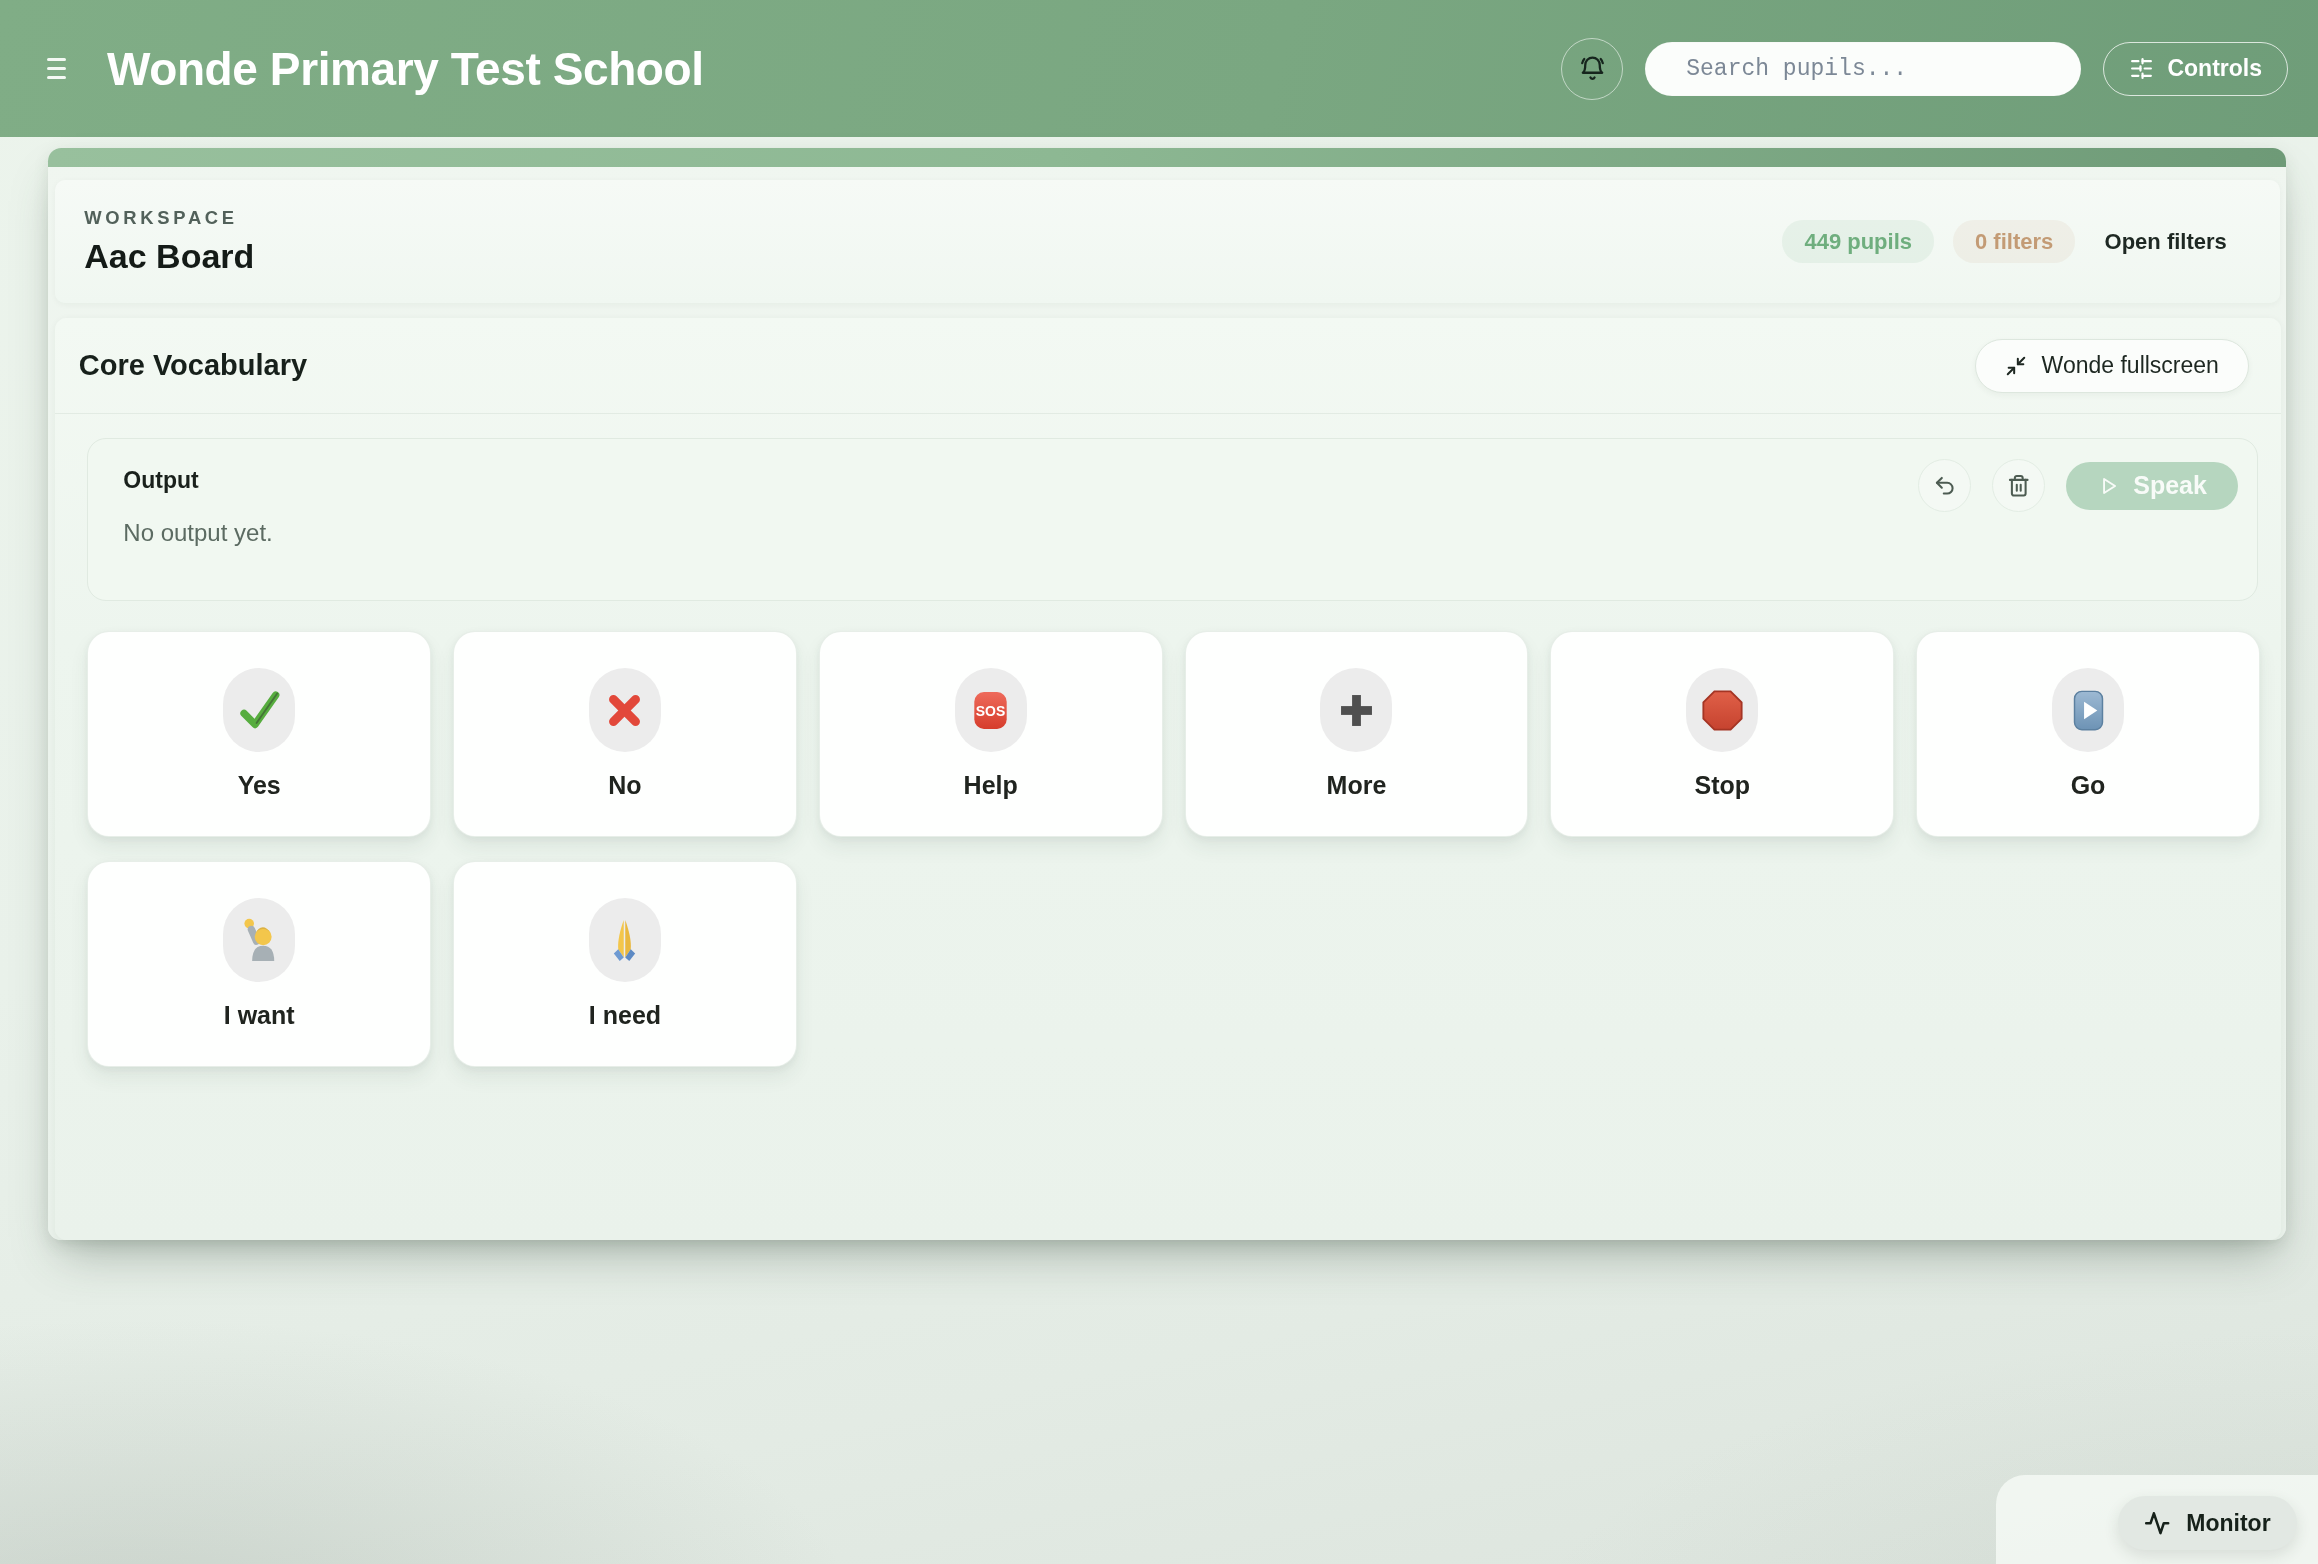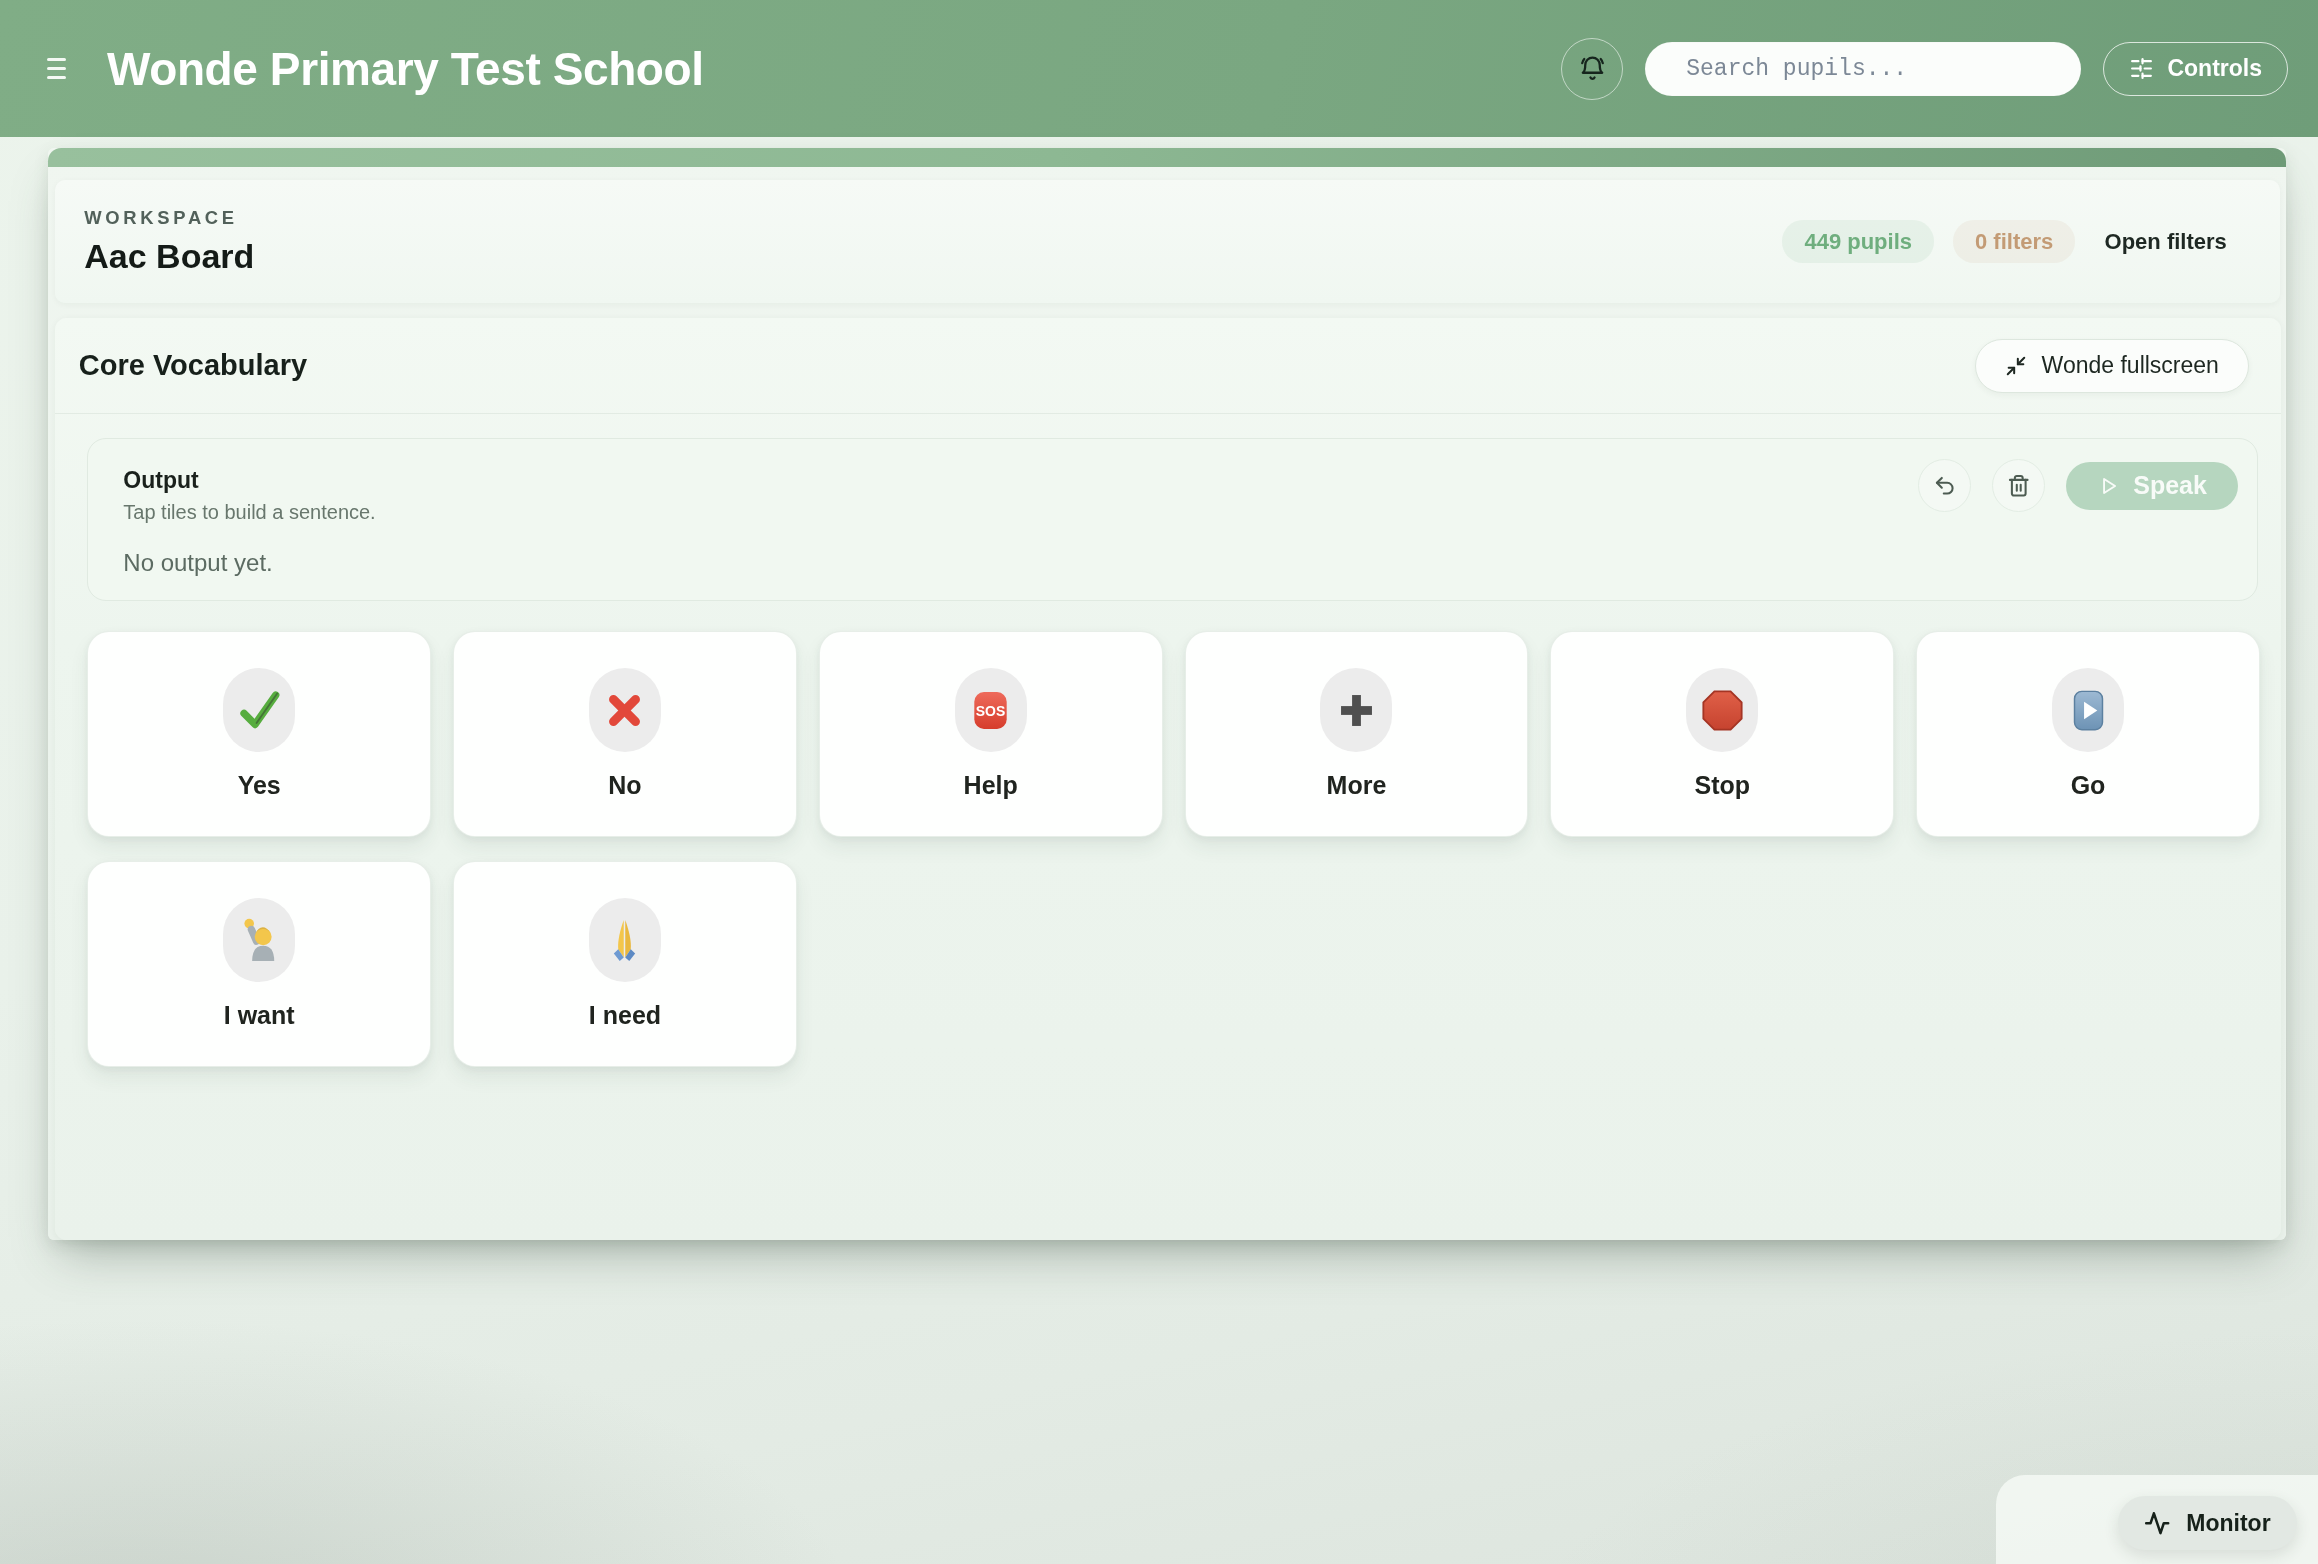"WORKSPACE" .stage { border-radius: 6px -> 13px }
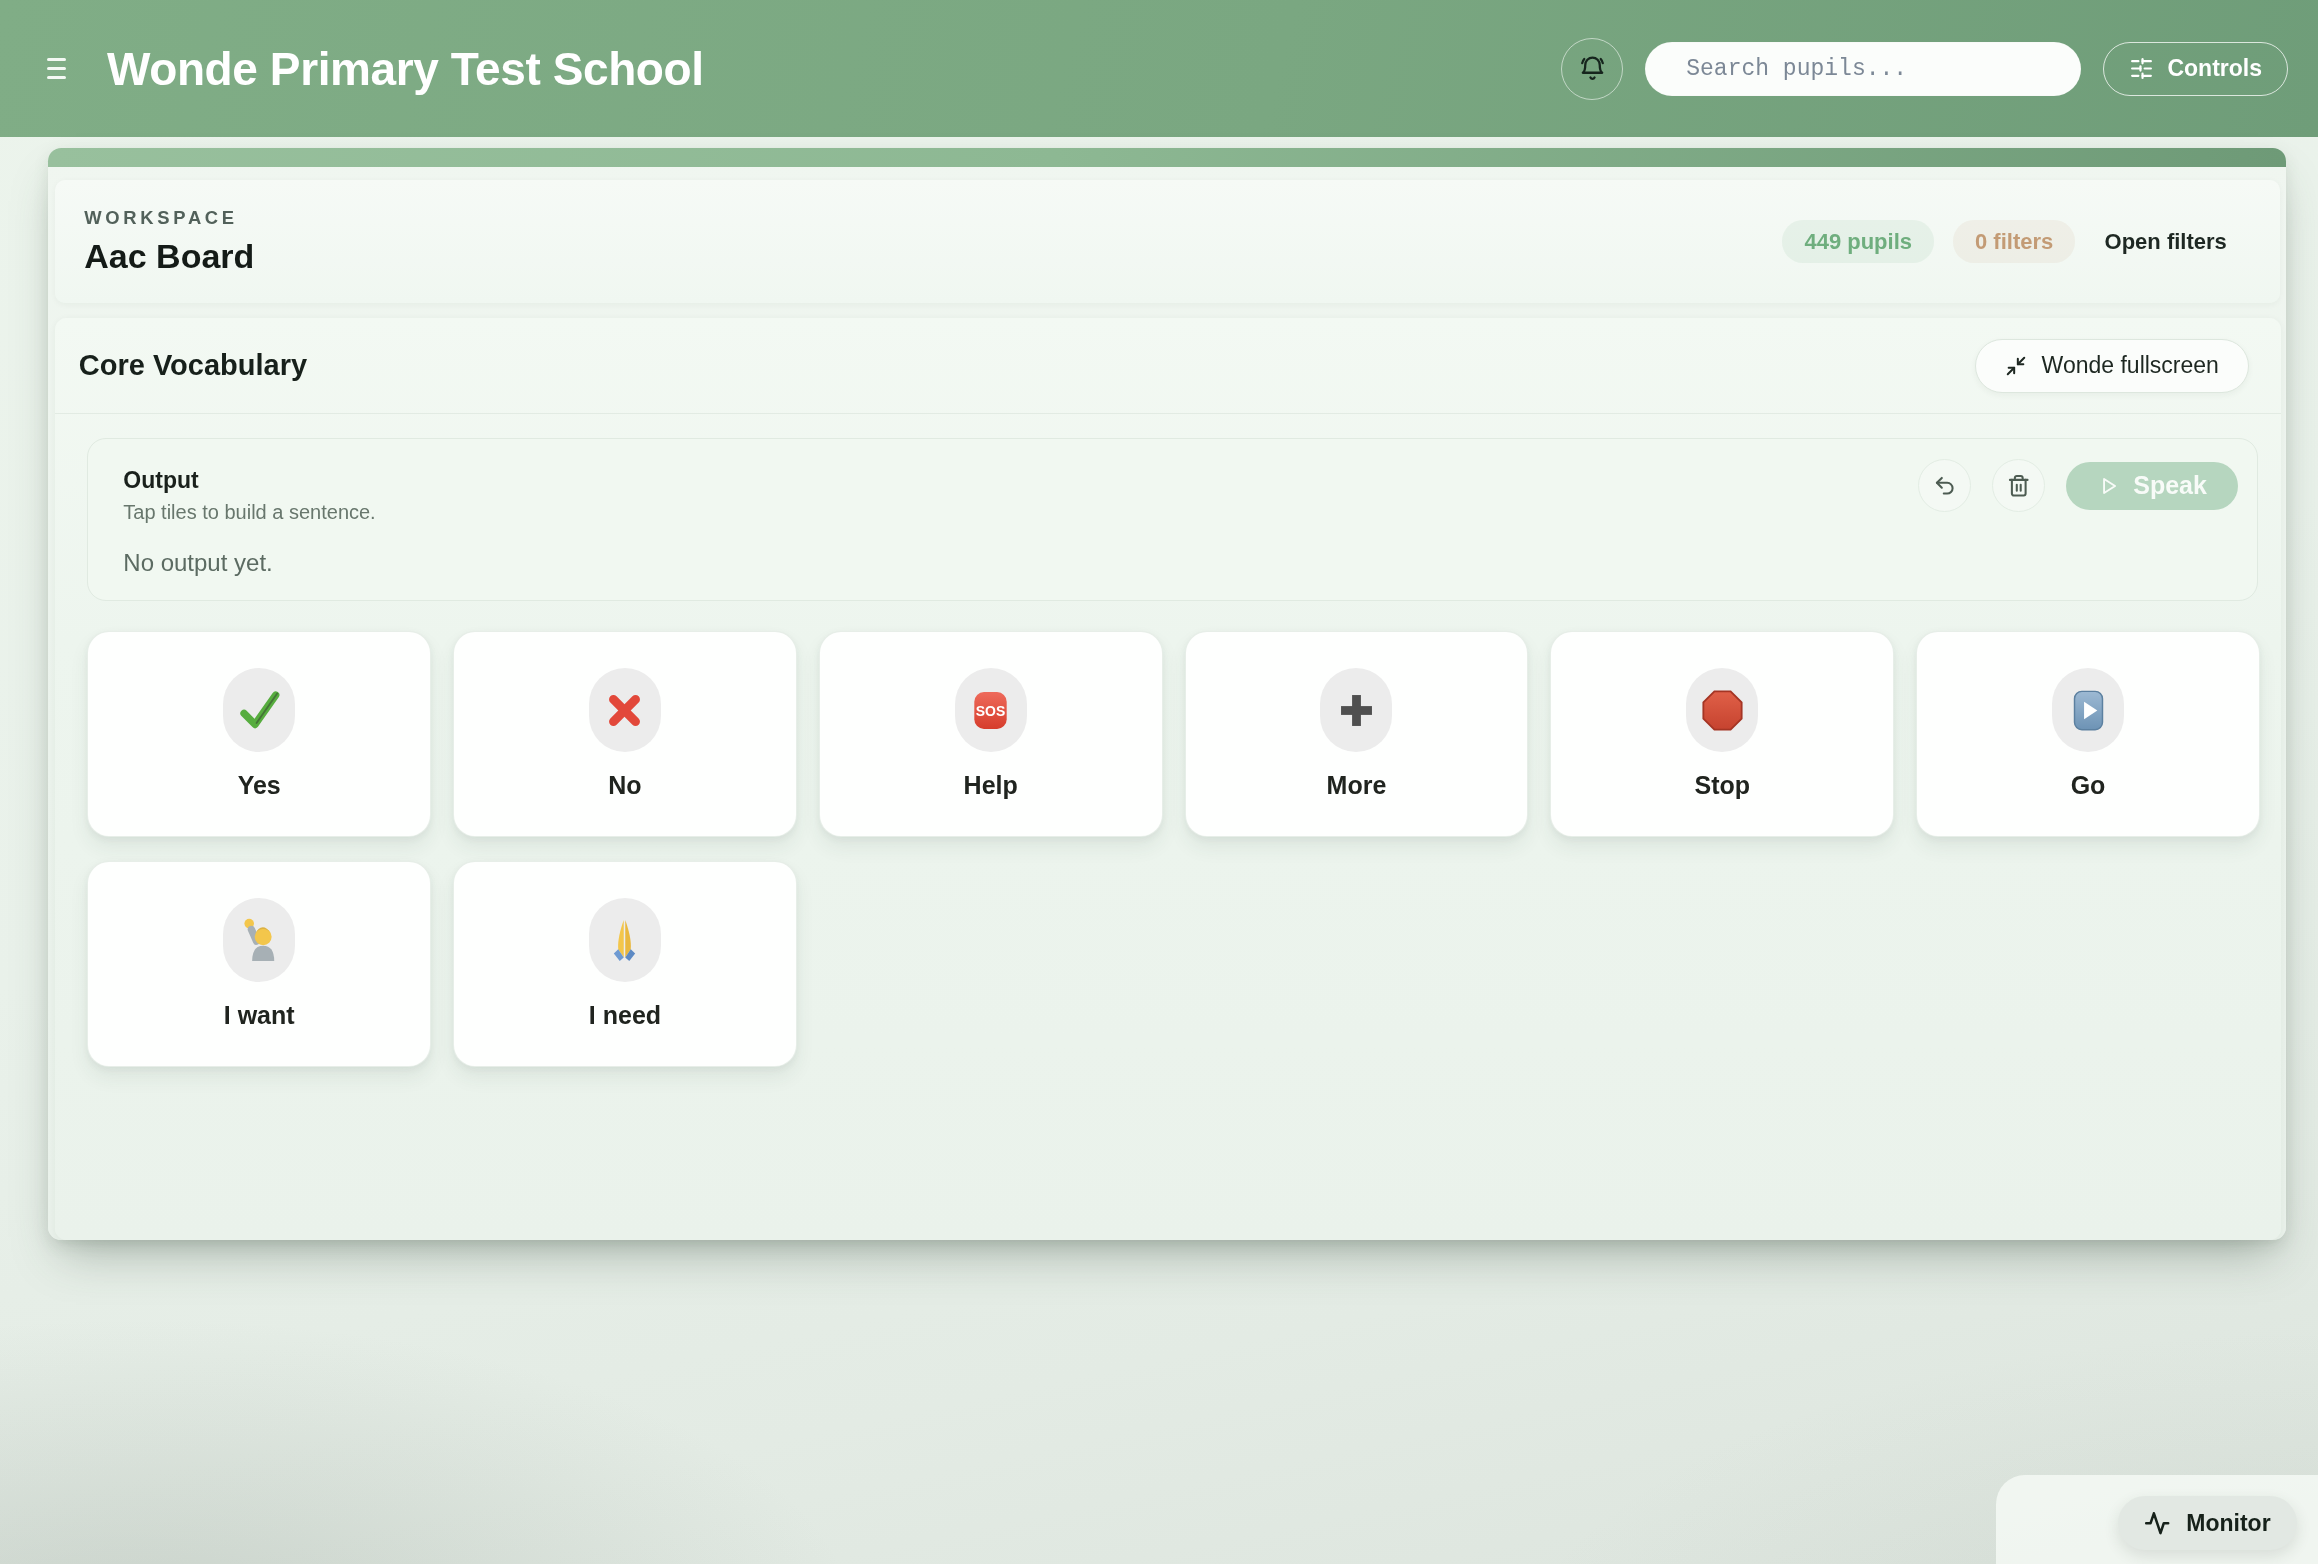"Tap tiles to build a" div.output-sub { html: <div>Tap tiles to build a sentence.</div> -> none }
